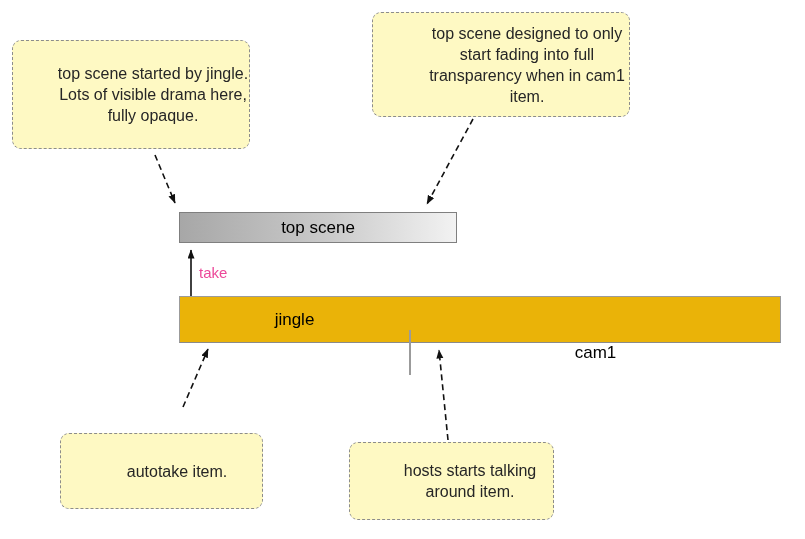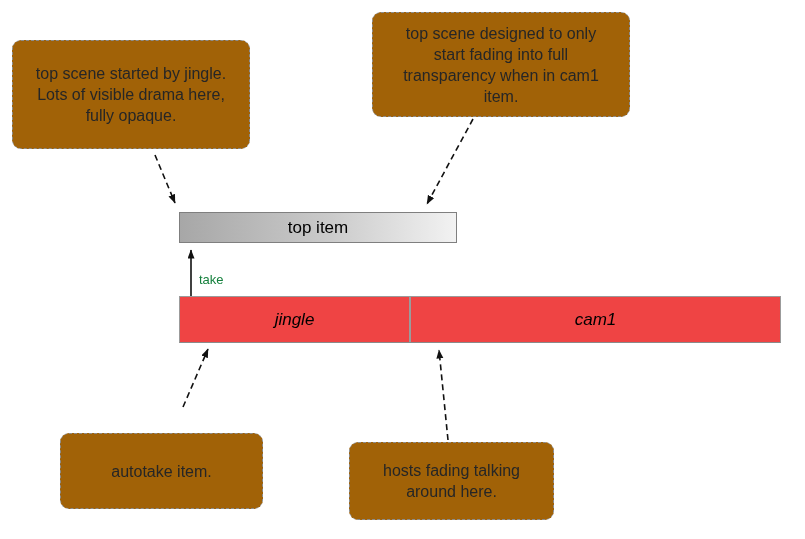"top scene designed to only" .callout { background: #a16207 -> #fef9c3; justify-content: center -> flex-end }
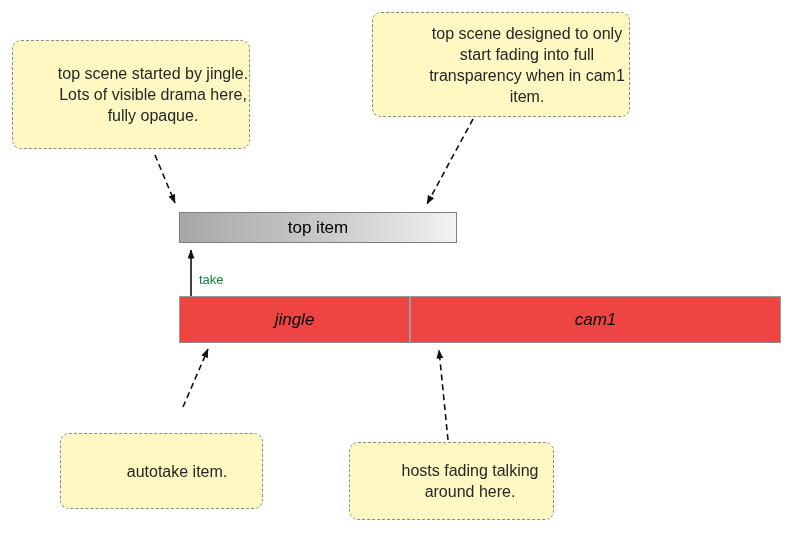"top item" span { text: item -> scene }
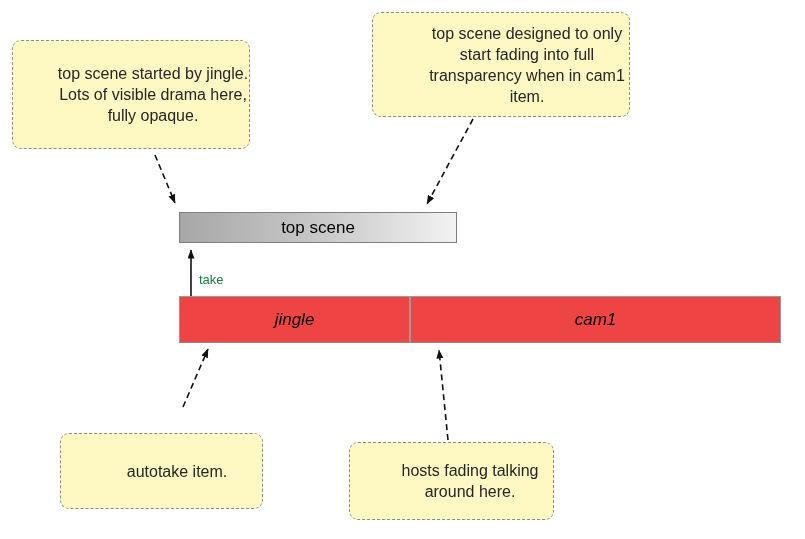"take" .take-label { color: #15803d -> #ec4899; font-size: 13px -> 15px; top: 272px -> 264px }
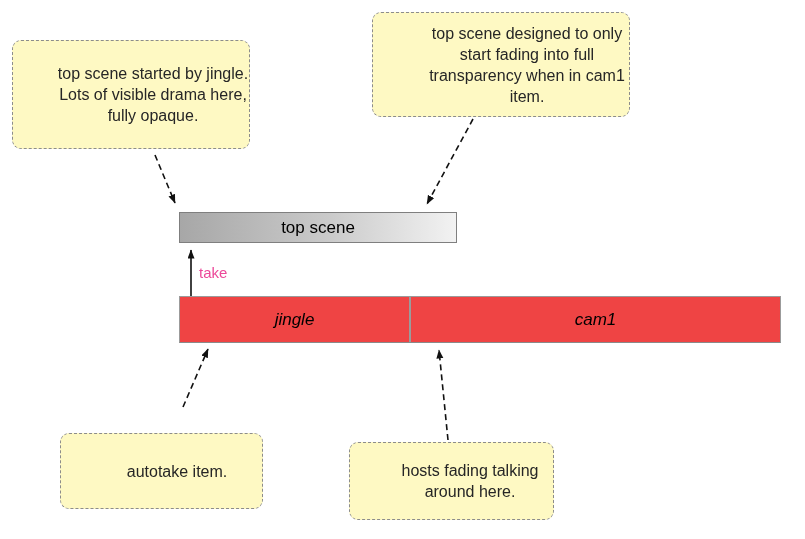"jingle" .bottom-bar { background: #ef4444 -> #eab308; font-style: italic -> none }
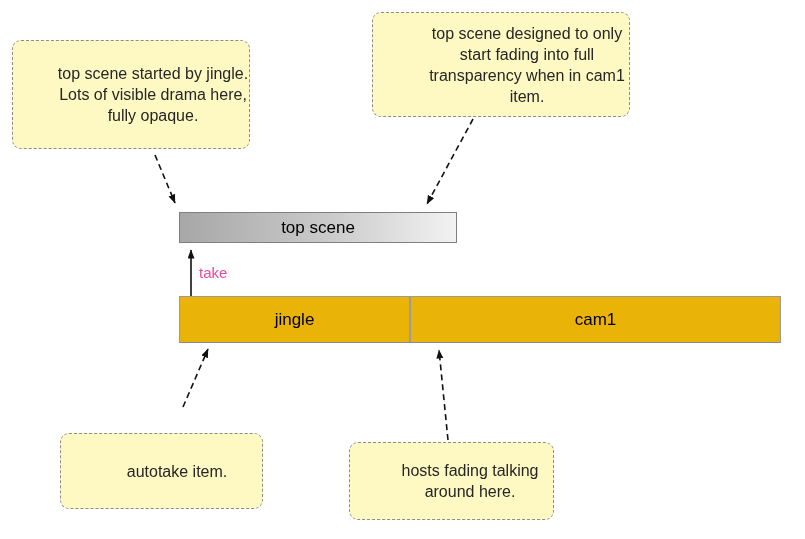"cam1" .segment-cam1 { margin-top: none -> 33px }
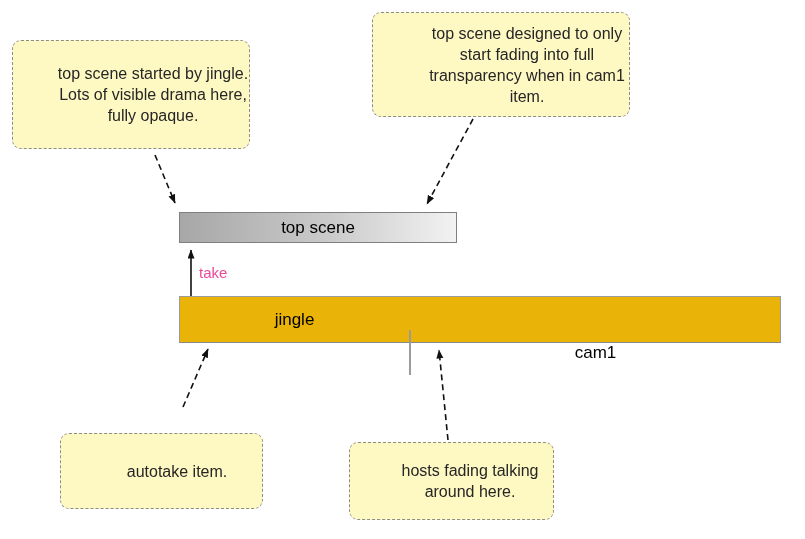"hosts fading talking around here." span.txt { text: fading talking around here -> starts talking around item }
